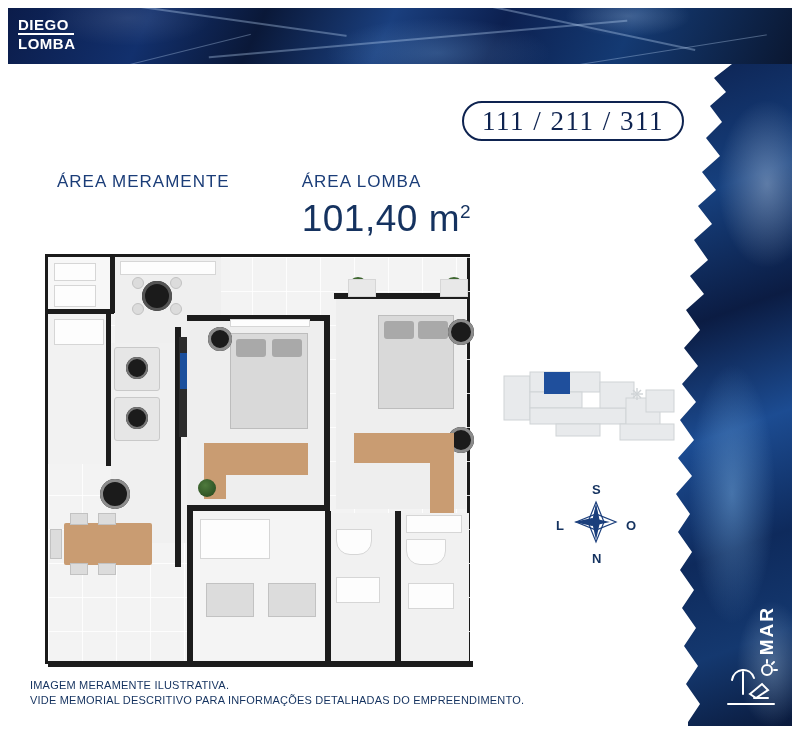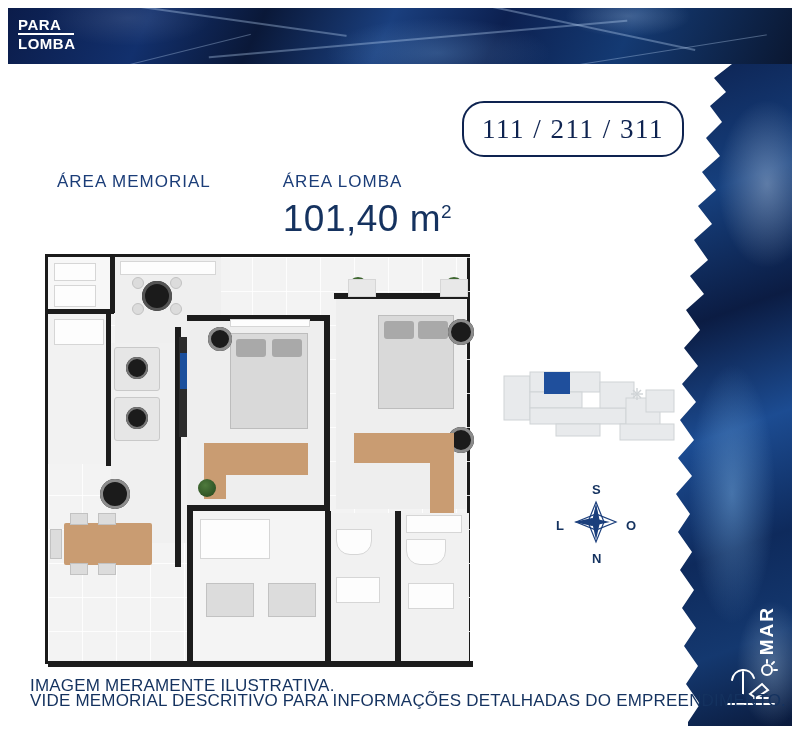"PARA" span.ln { text: PARA -> DIEGO }
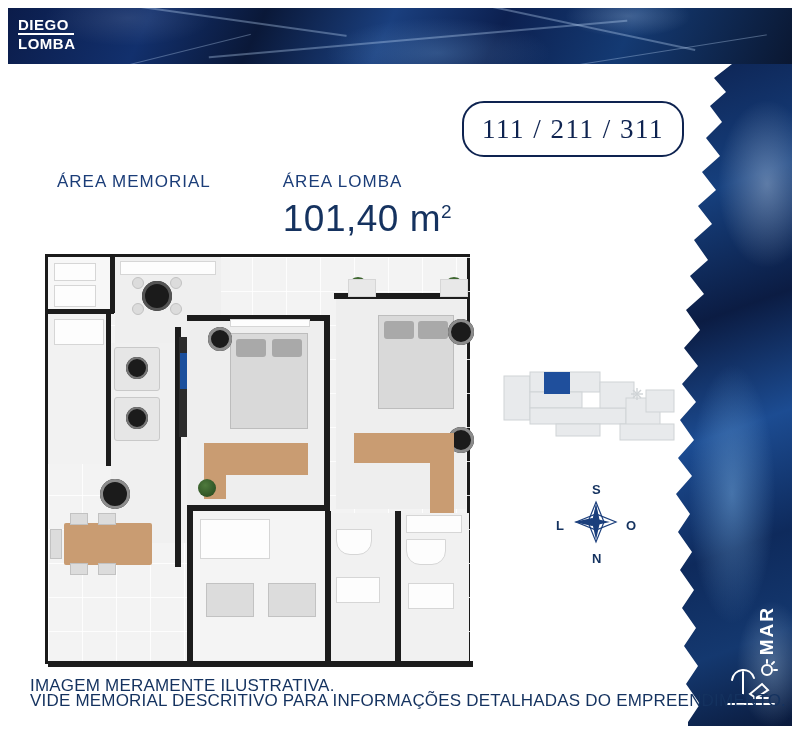"111 / 211 / 311" #unit-pill { height: 56px -> 40px }
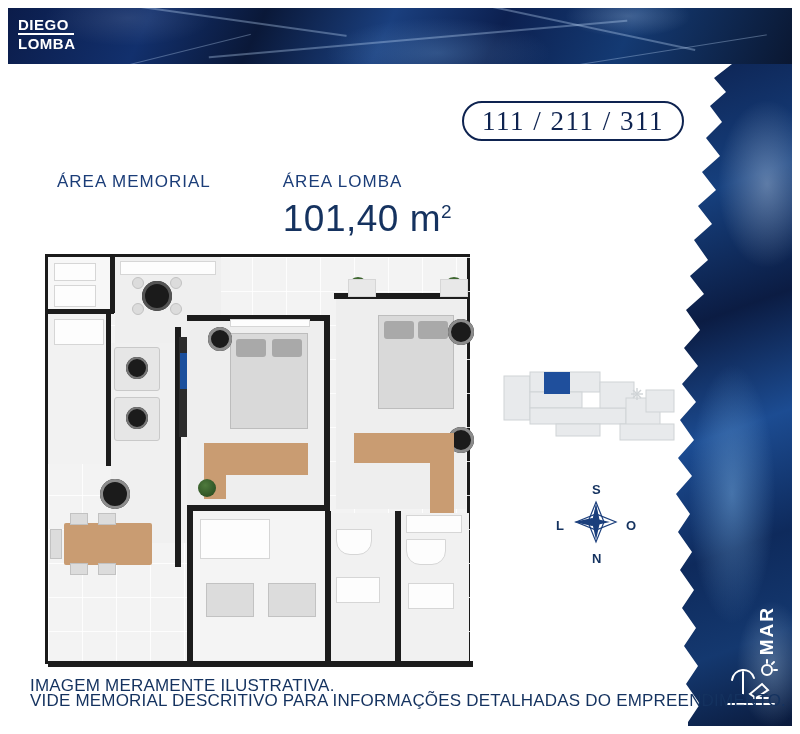"ÁREA MEMORIAL" div.area-lbl { text: MEMORIAL -> MERAMENTE }
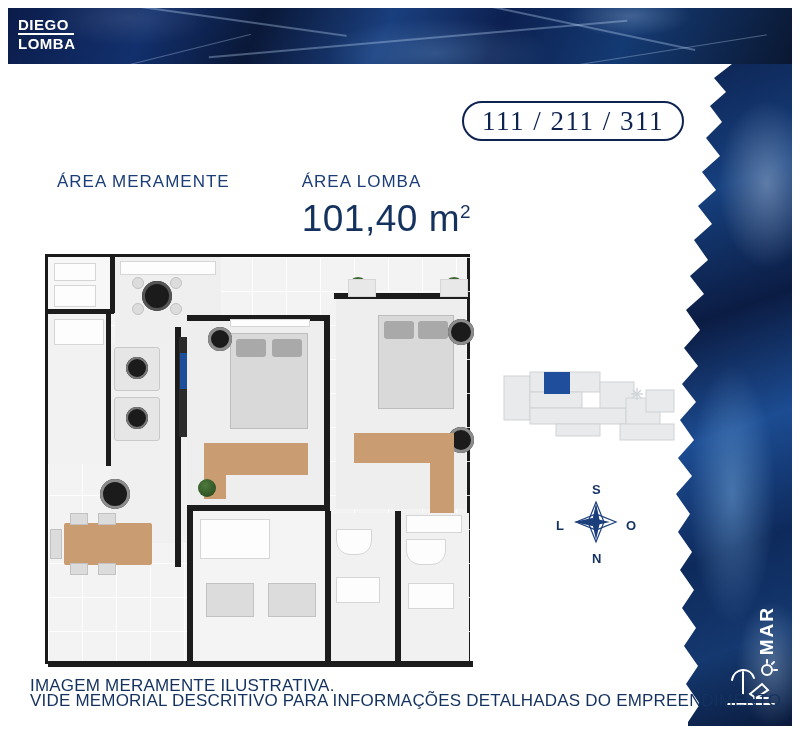"IMAGEM MERAMENTE ILUSTRATIVA." #disc { font-size: 17px -> 11px }
